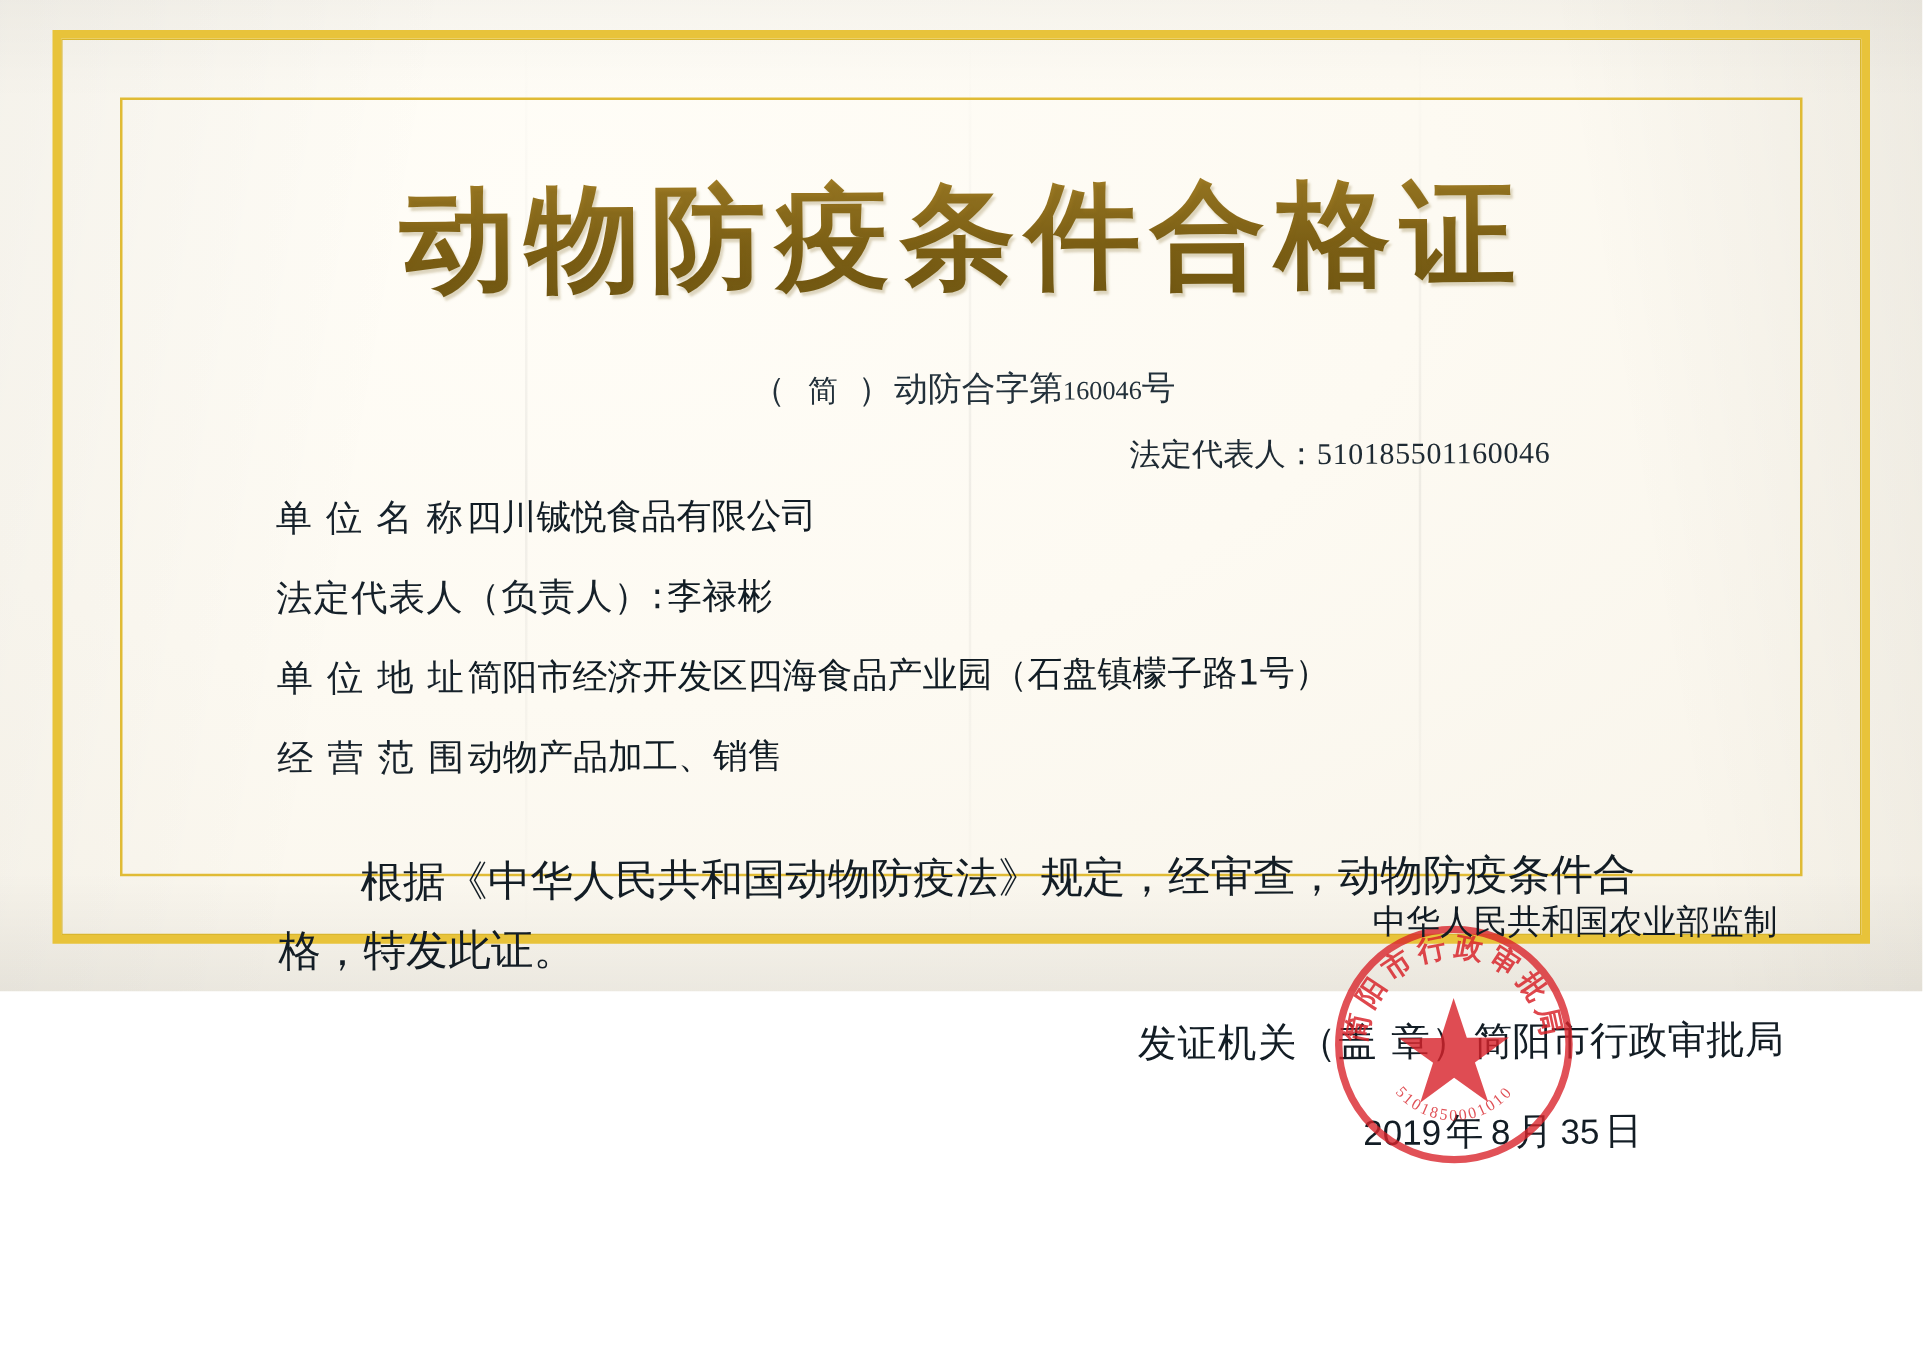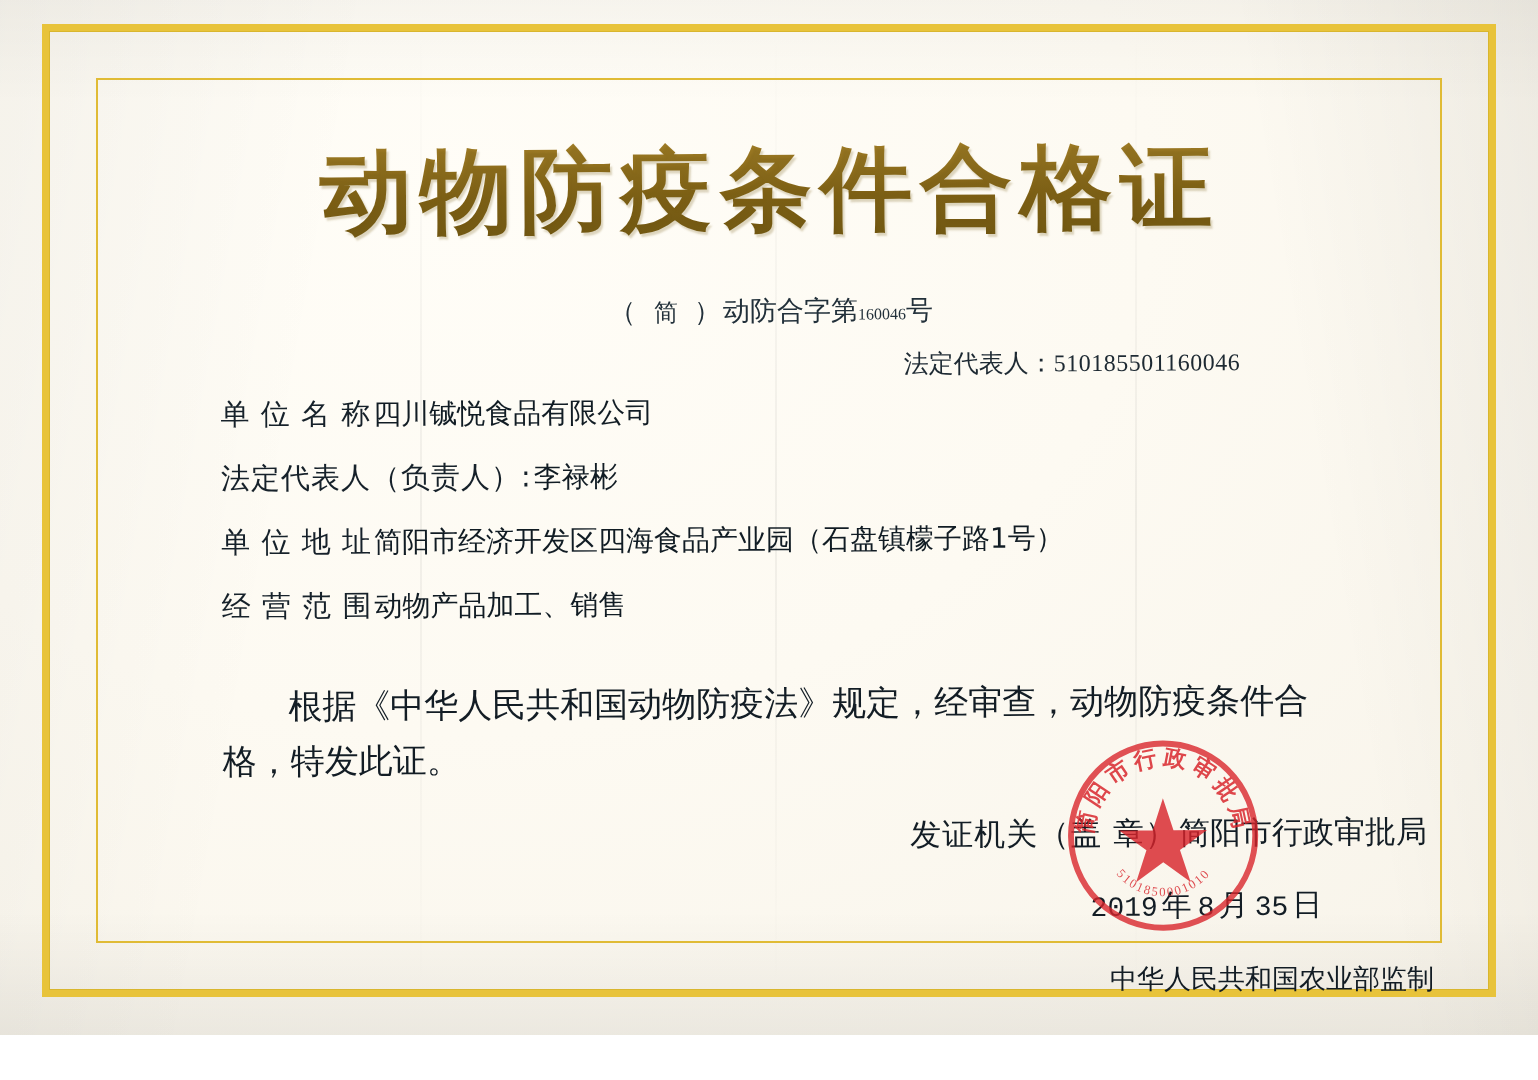"动物防疫条件合格证" #certificate { height: 1035px -> 793px }
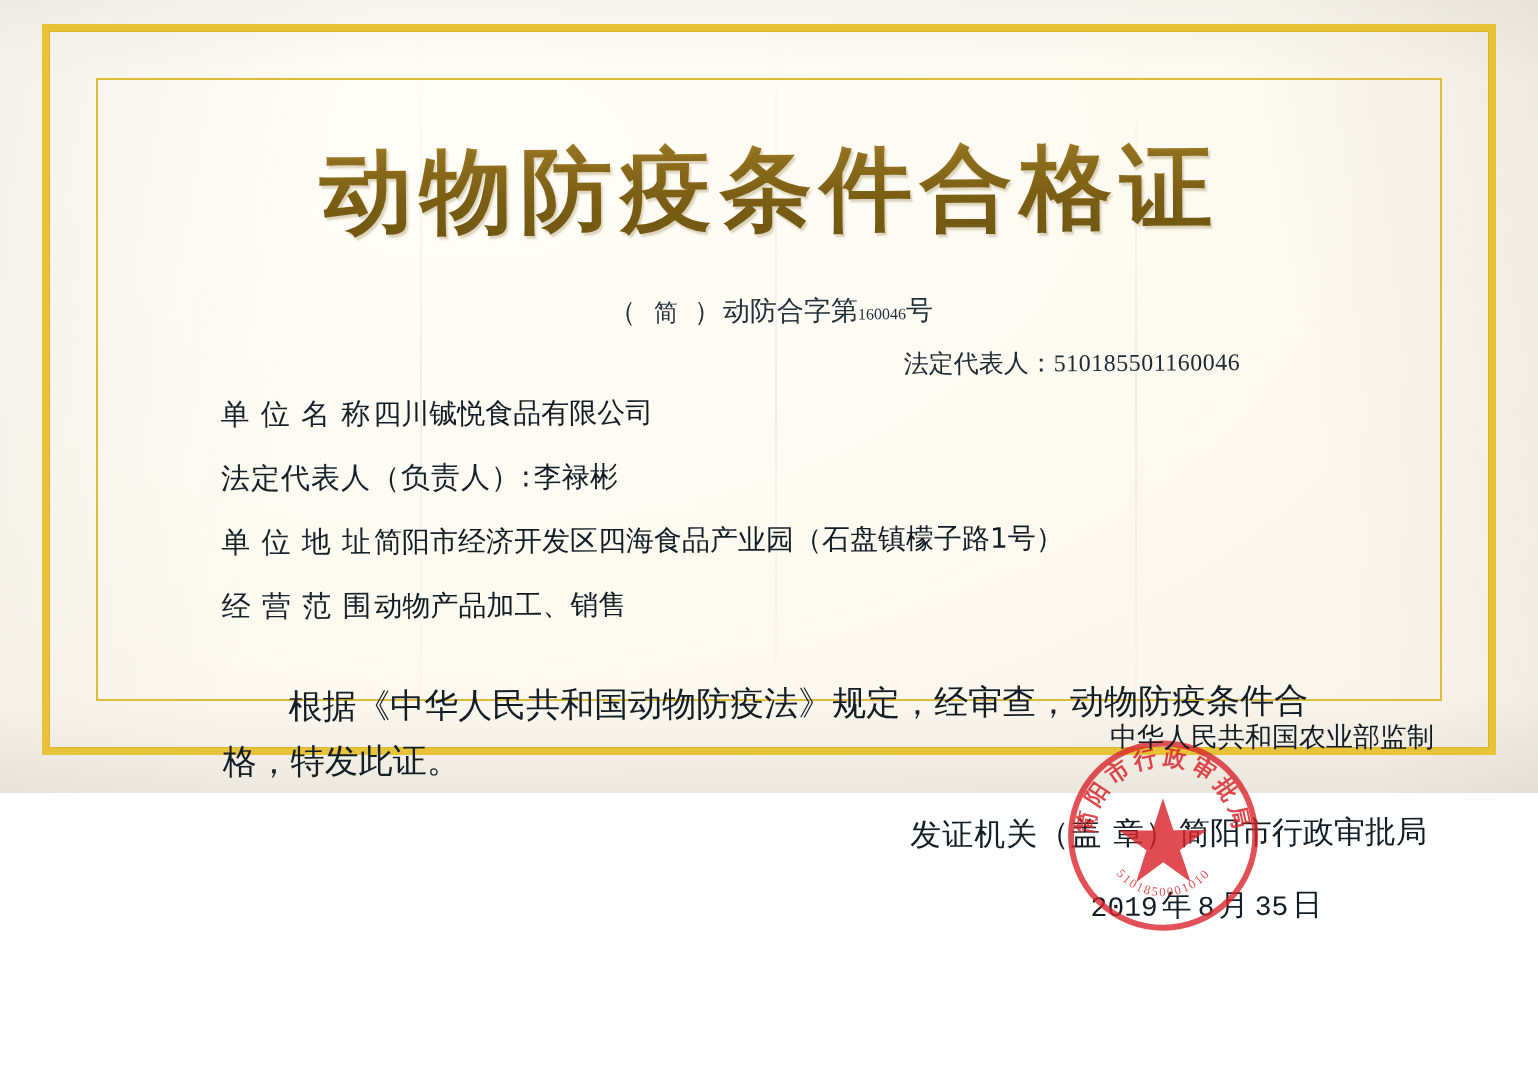"160046" .docno .serial { font-size: 16px -> 21px }
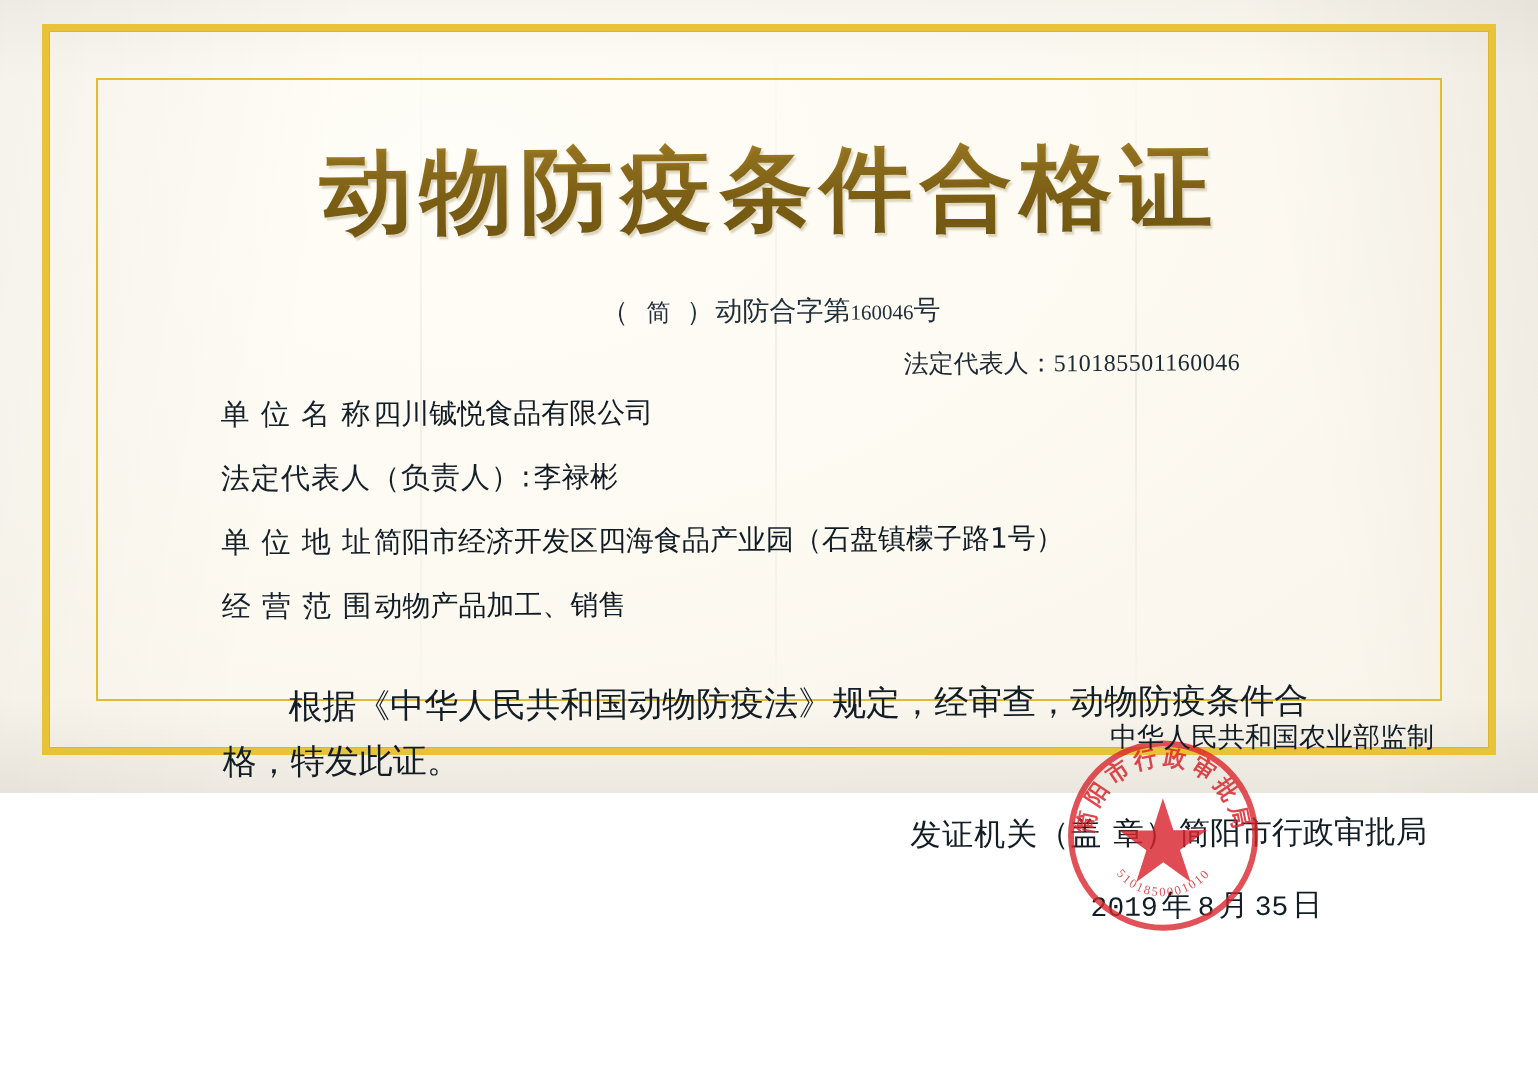"中华人民共和国农业部监制" .footer { right: 104px -> 116px }
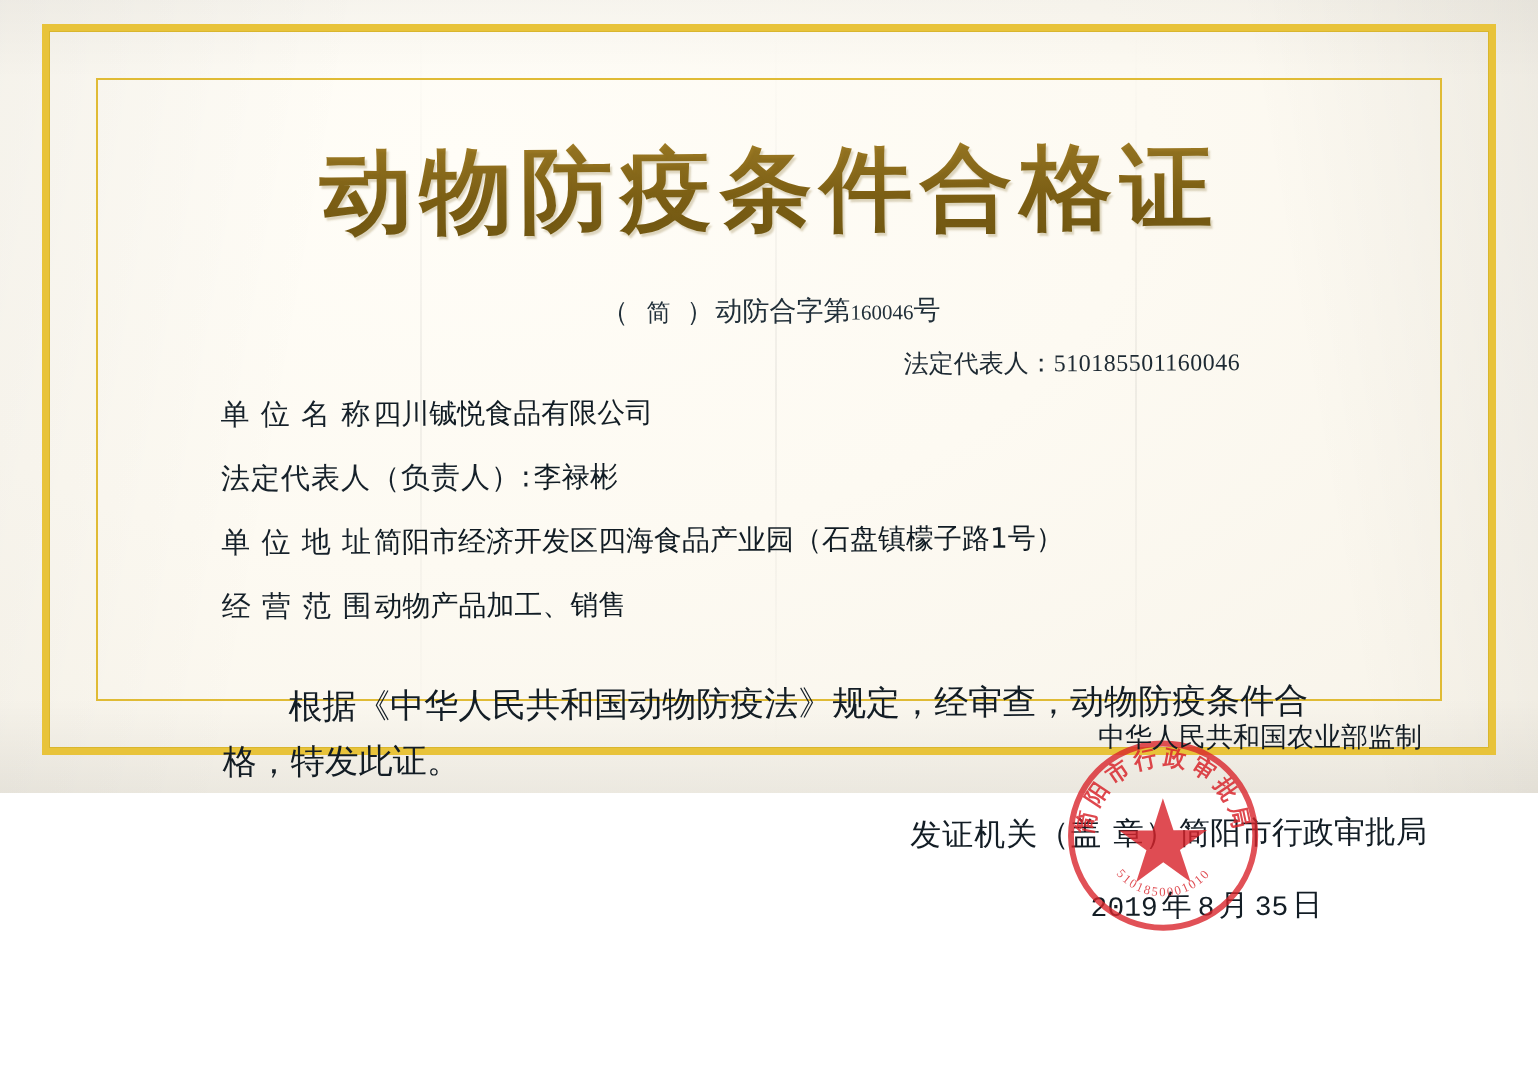"2019" .dateline .num { font-family: Liberation Mono, monospace -> Liberation Sans, sans-serif }
